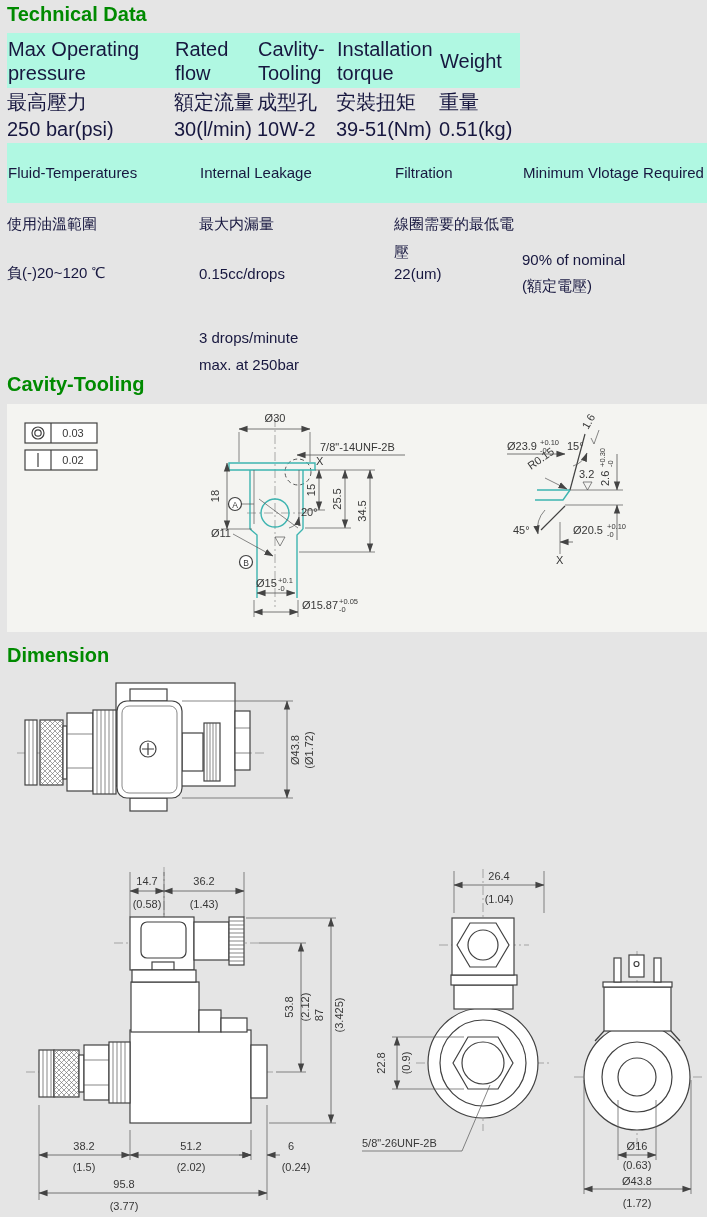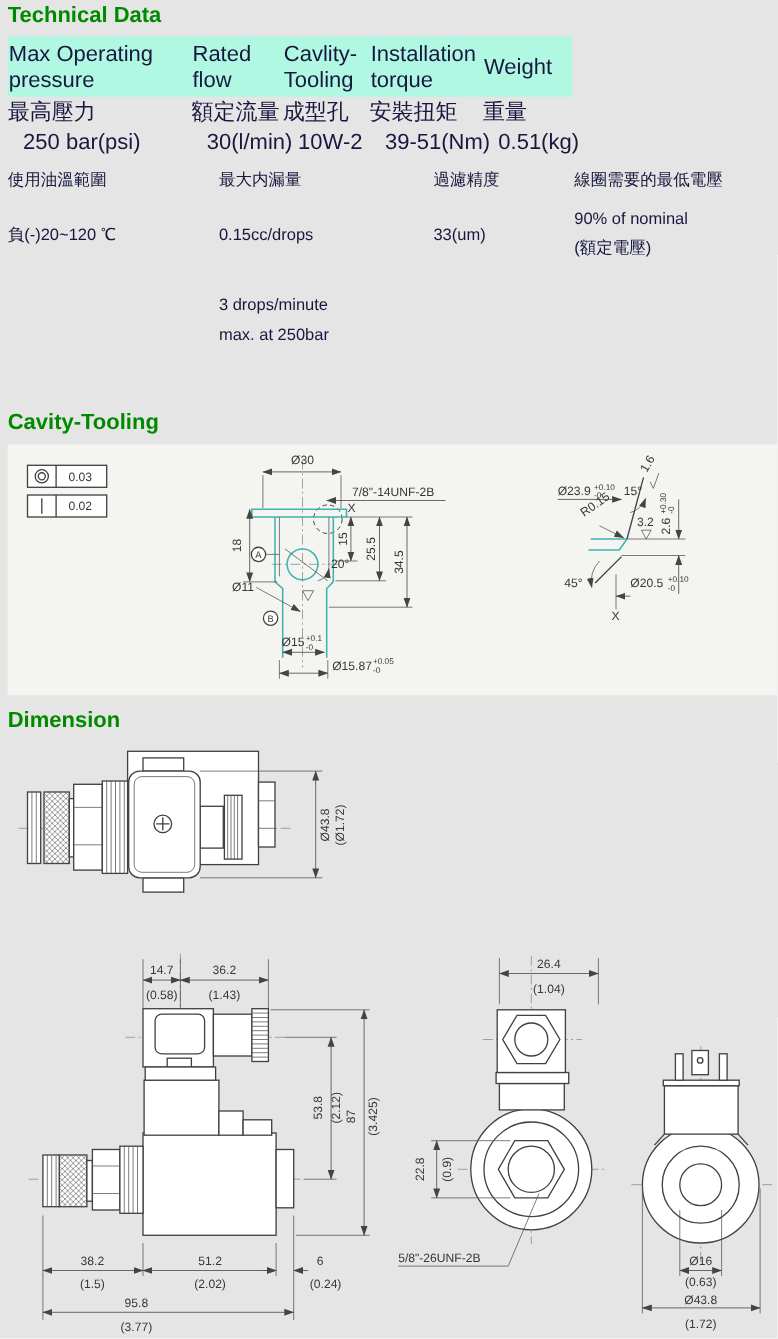"250 bar(psi)" .rowval { margin-left: 14px -> none }
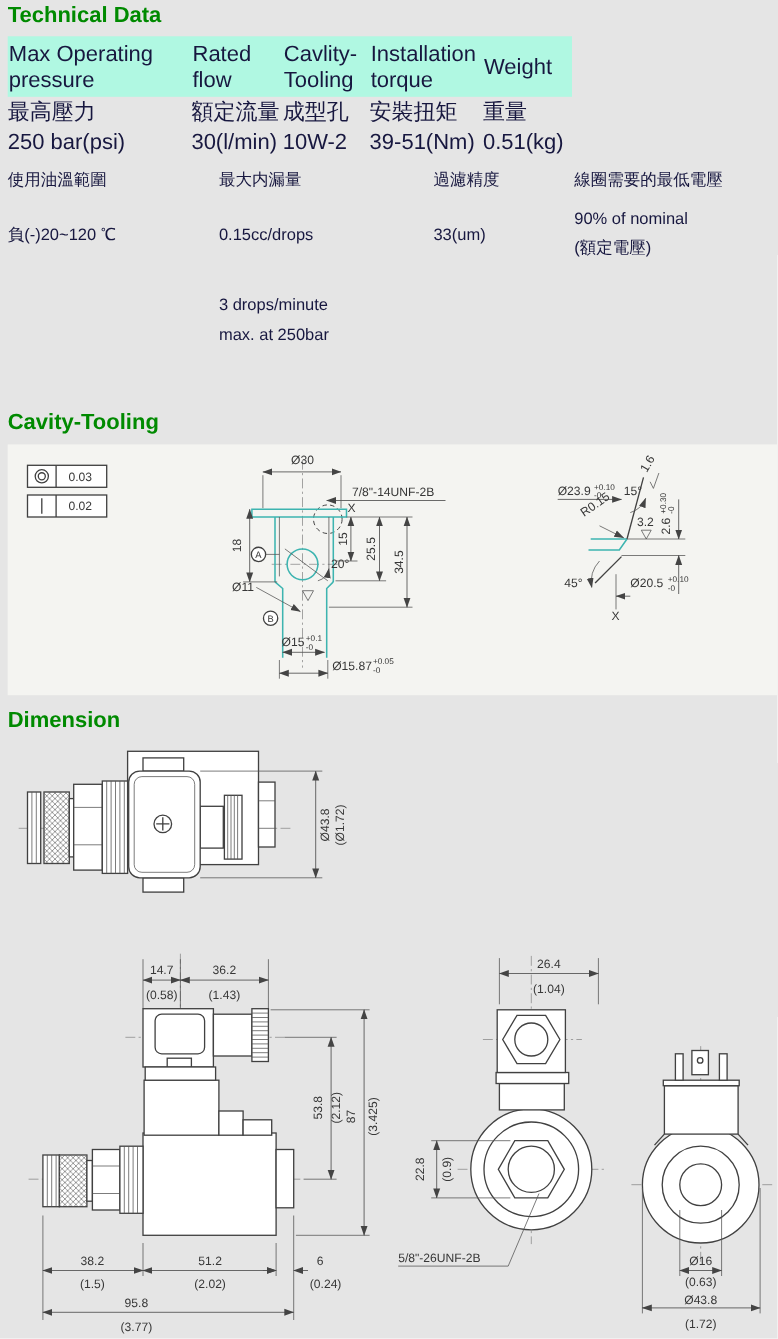"Fluid-Temperatures" div.grid2 { html: none -> <div> <div>Fluid-Temperatures</div> <div>Internal Leakage</div> <div>Filtration</div> <div>Minimum Vlotage Required</div> </div> }
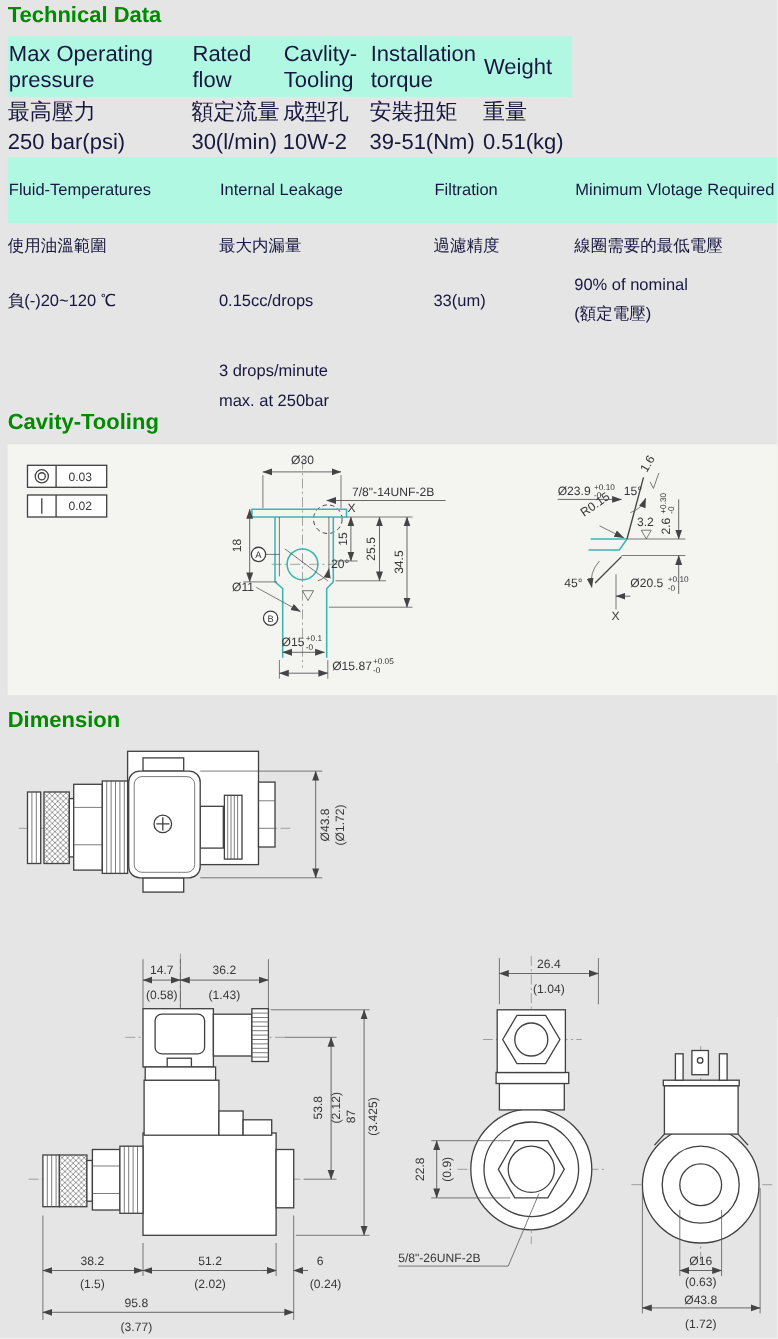"過濾精度" div { html: <div>過濾精度</div> -> none }
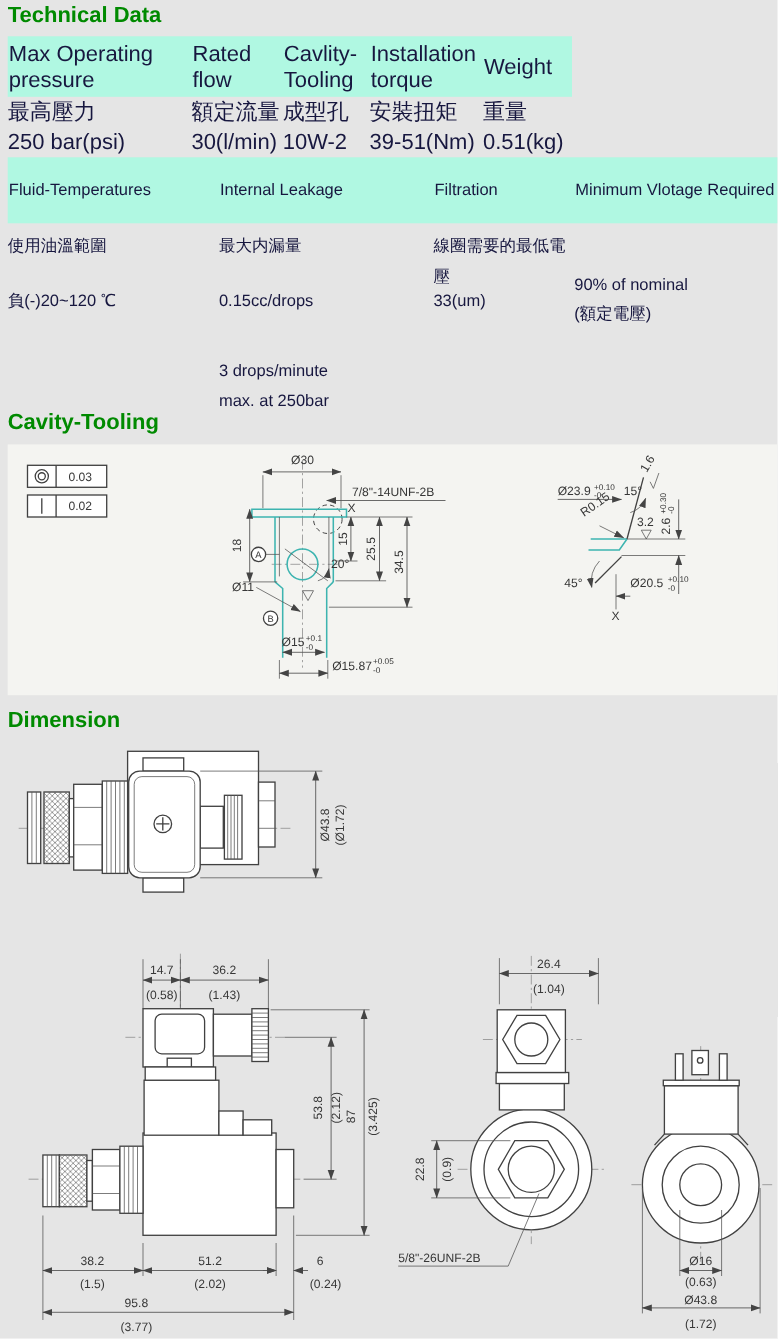"33(um)" div { text: 33 -> 22 }
